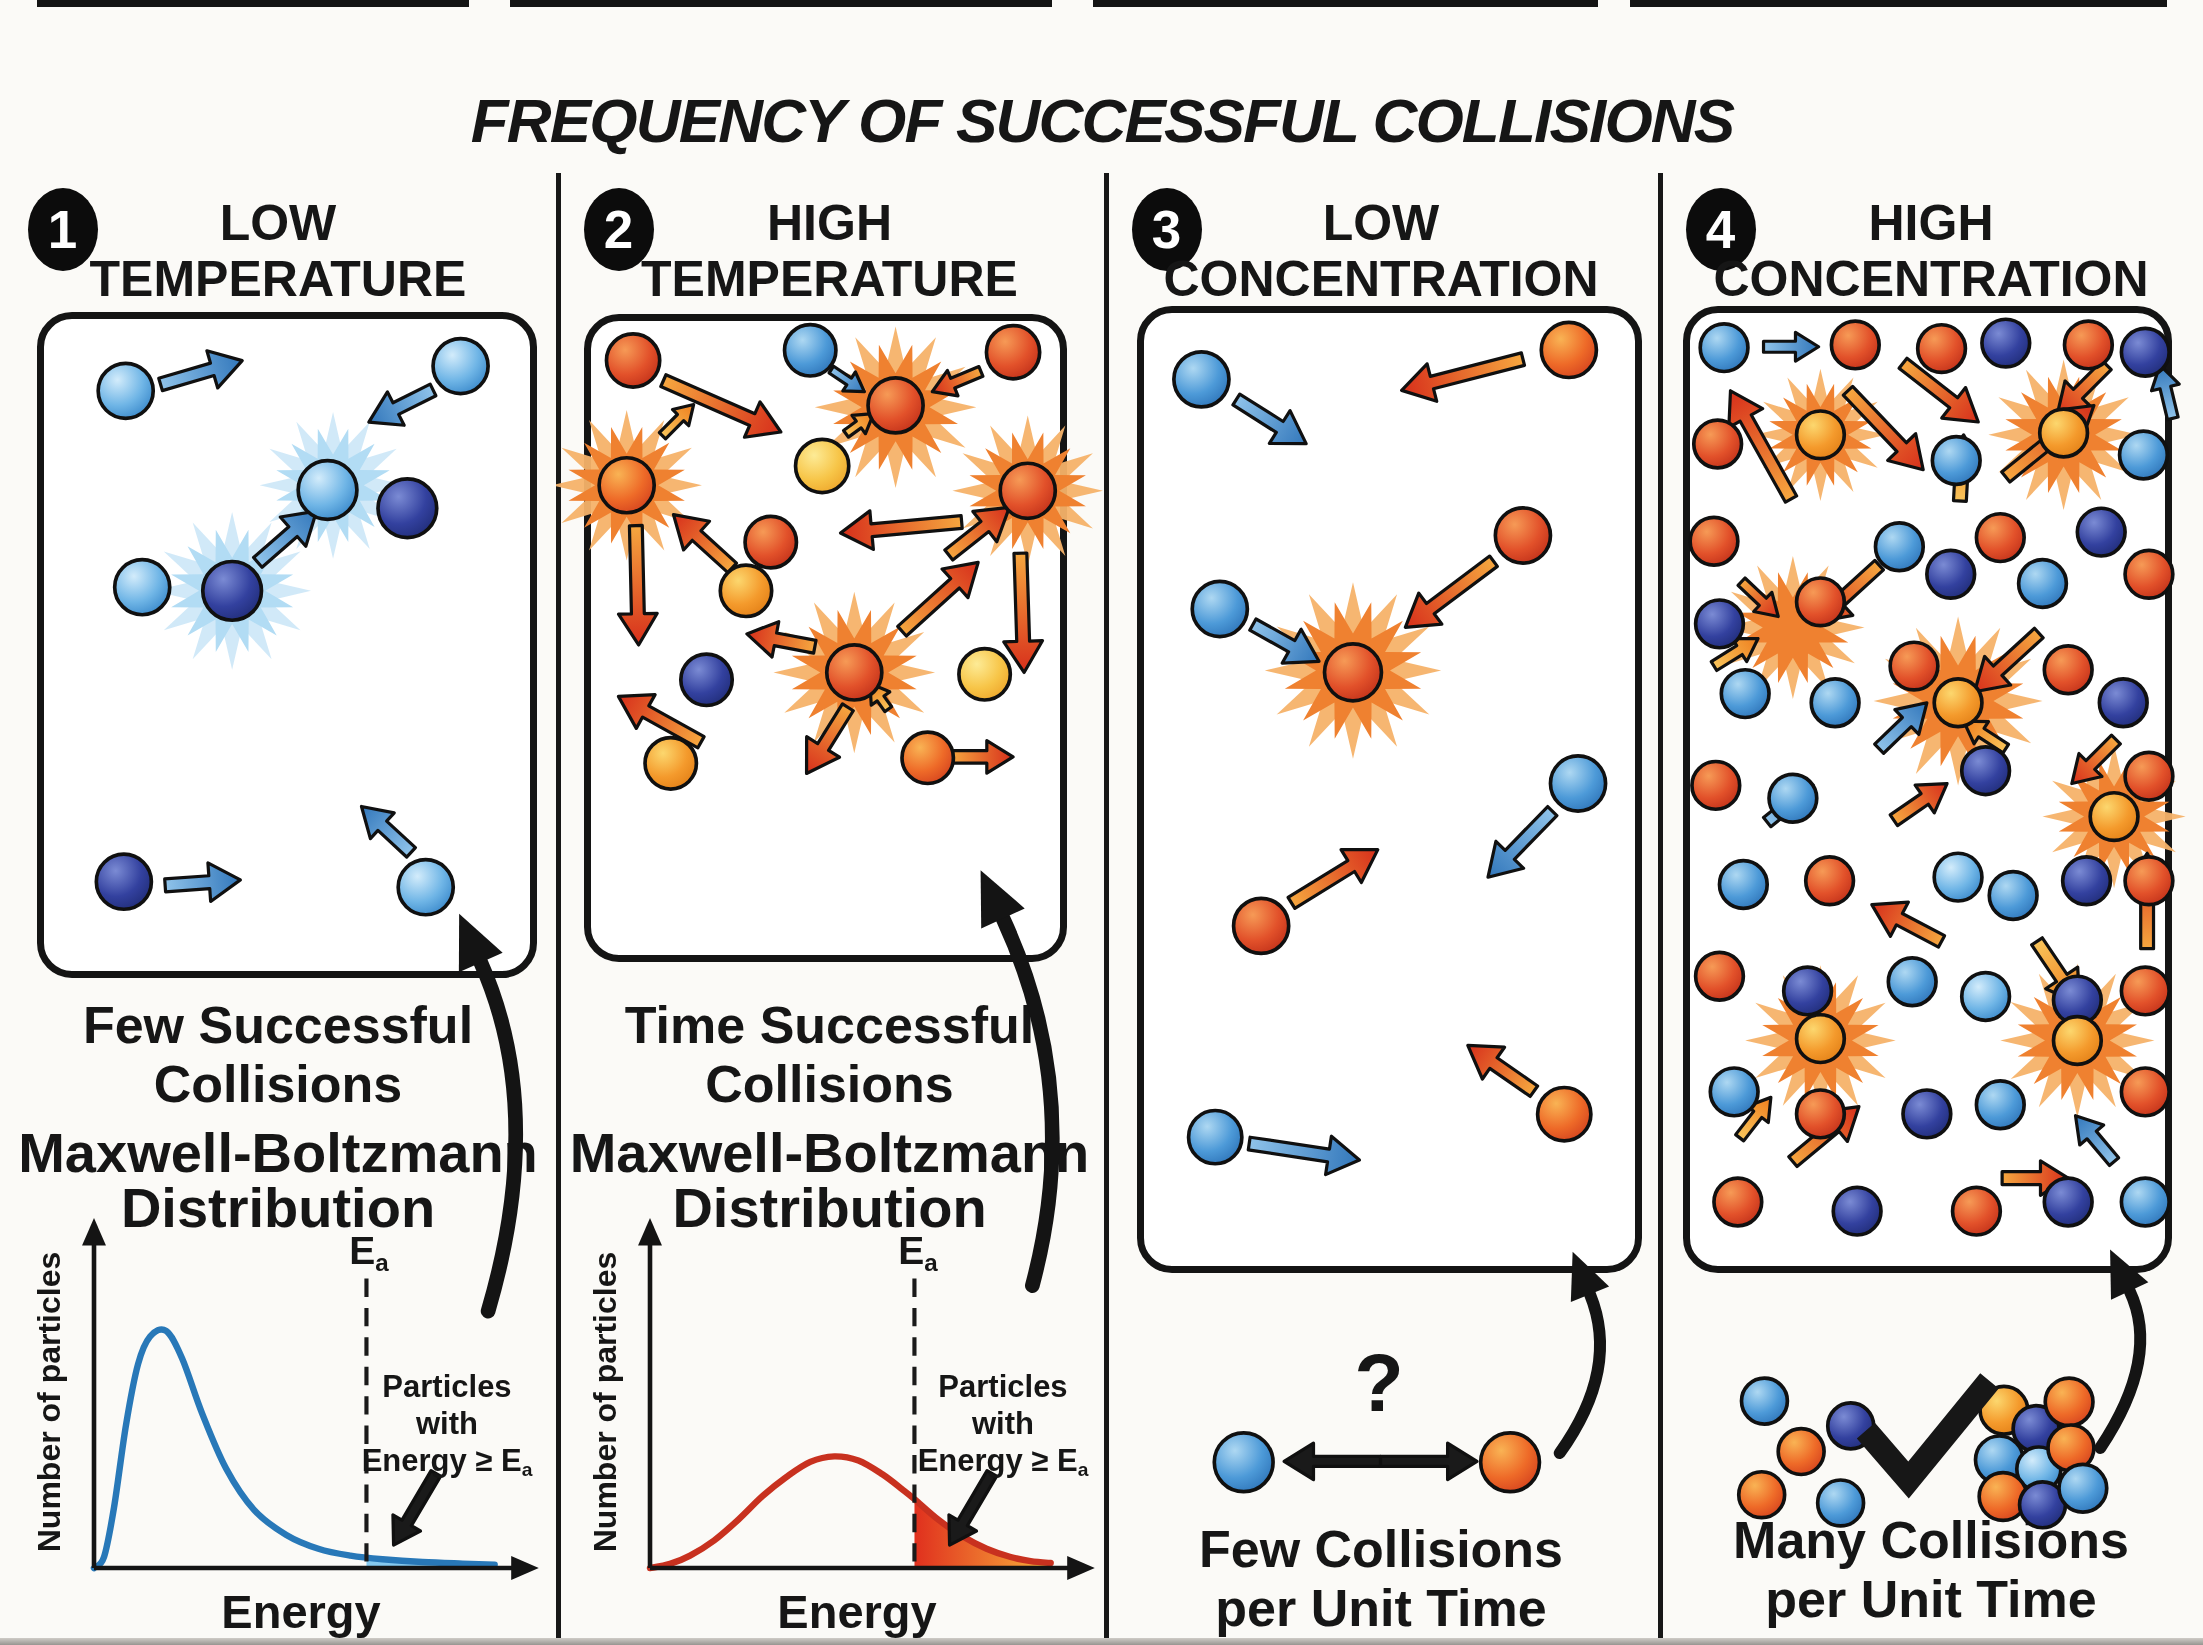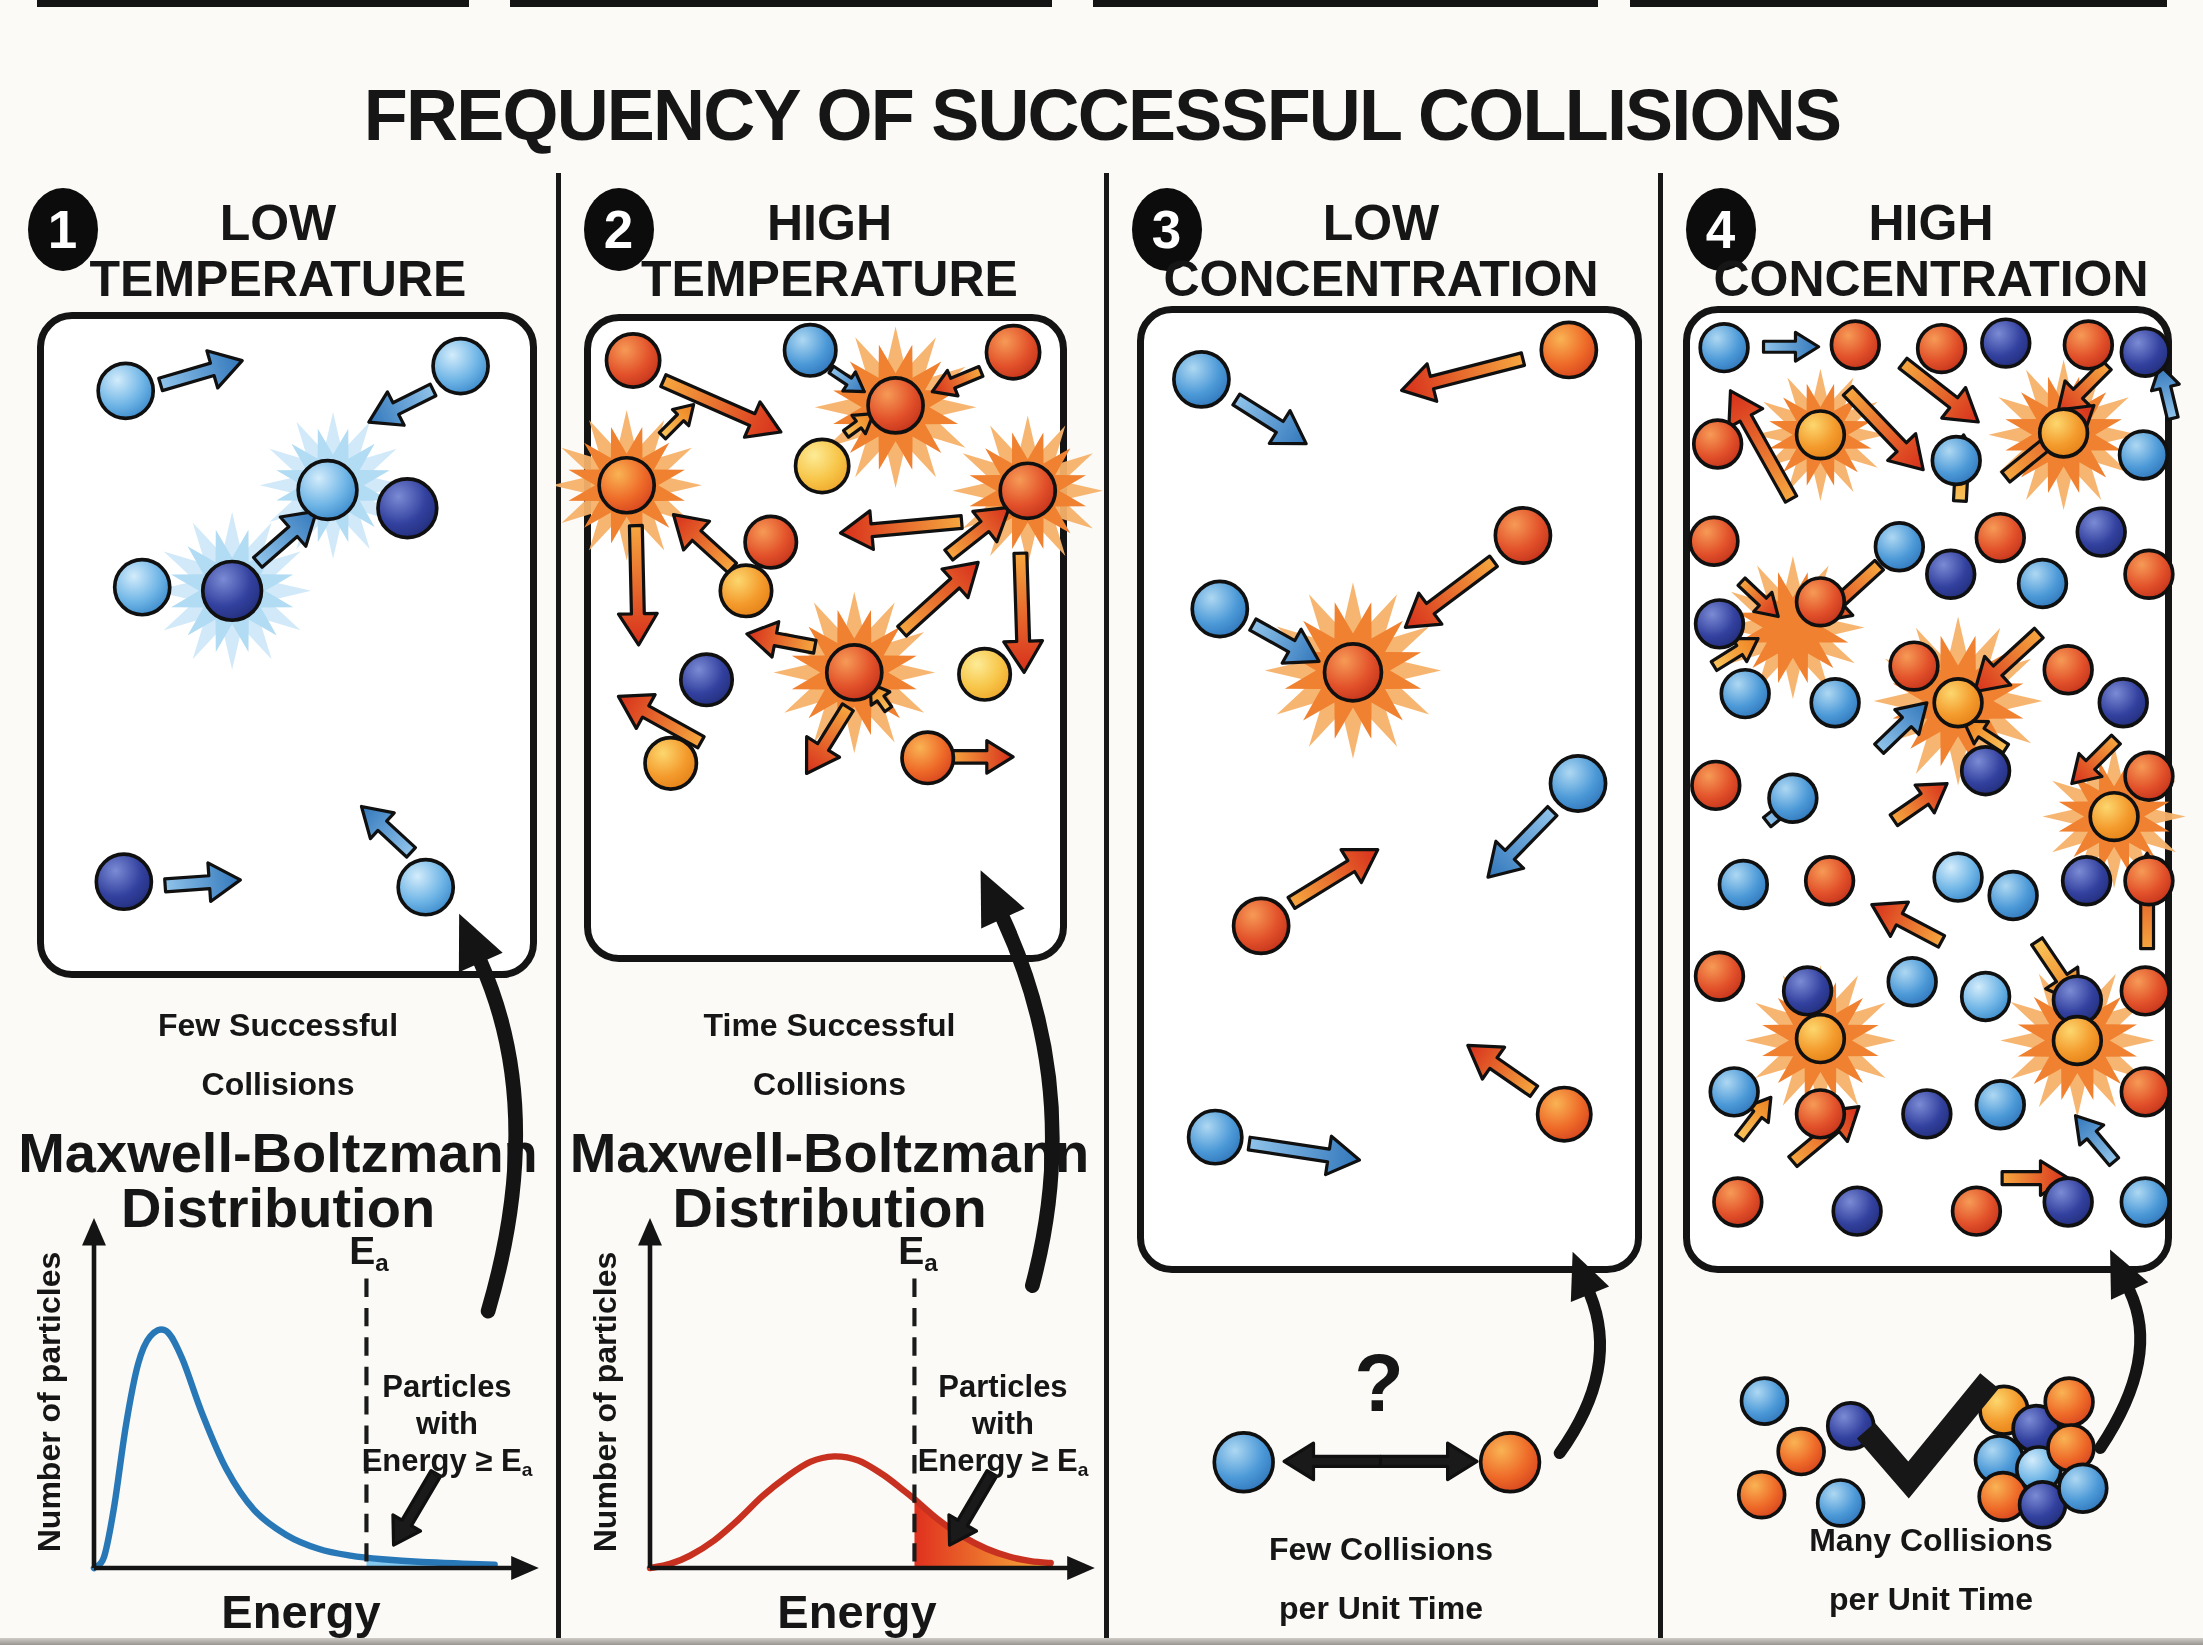"FREQUENCY OF SUCCESSFUL COLLISIONS" .title { font-size: 72px -> 62px; font-style: none -> italic; top: 26px -> 43px }
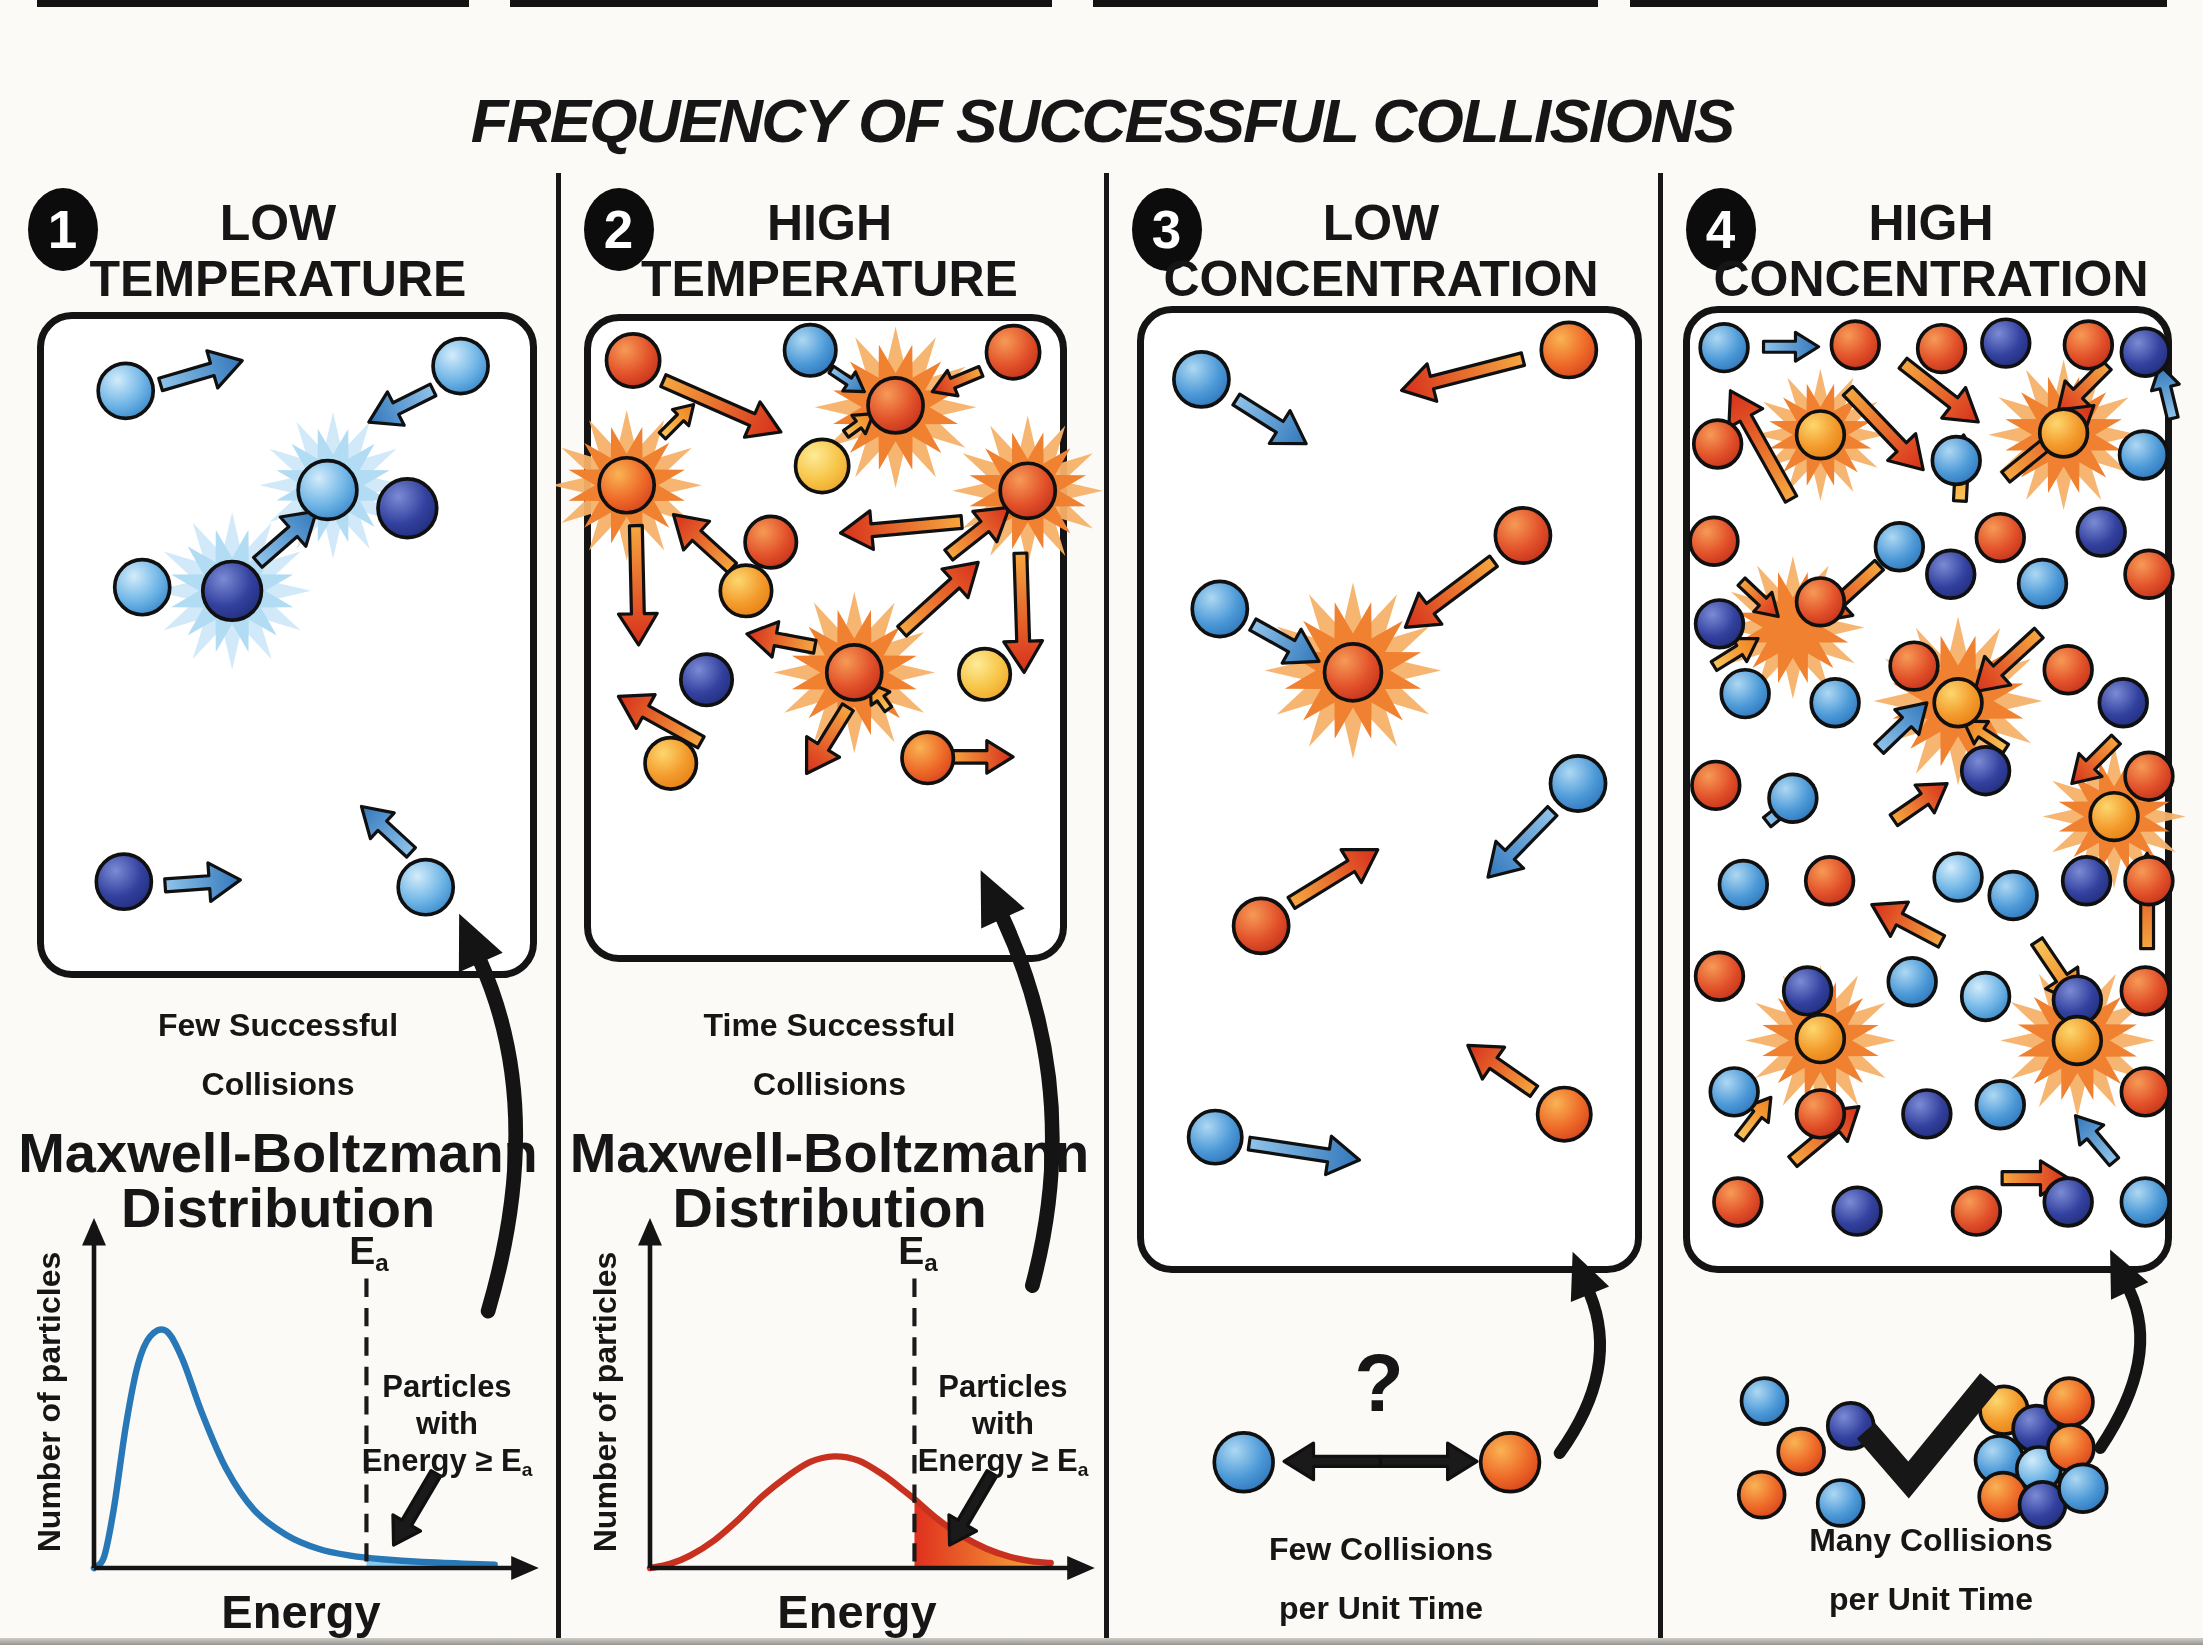"Few Successful" .caption.main { font-size: 32px -> 52px }
